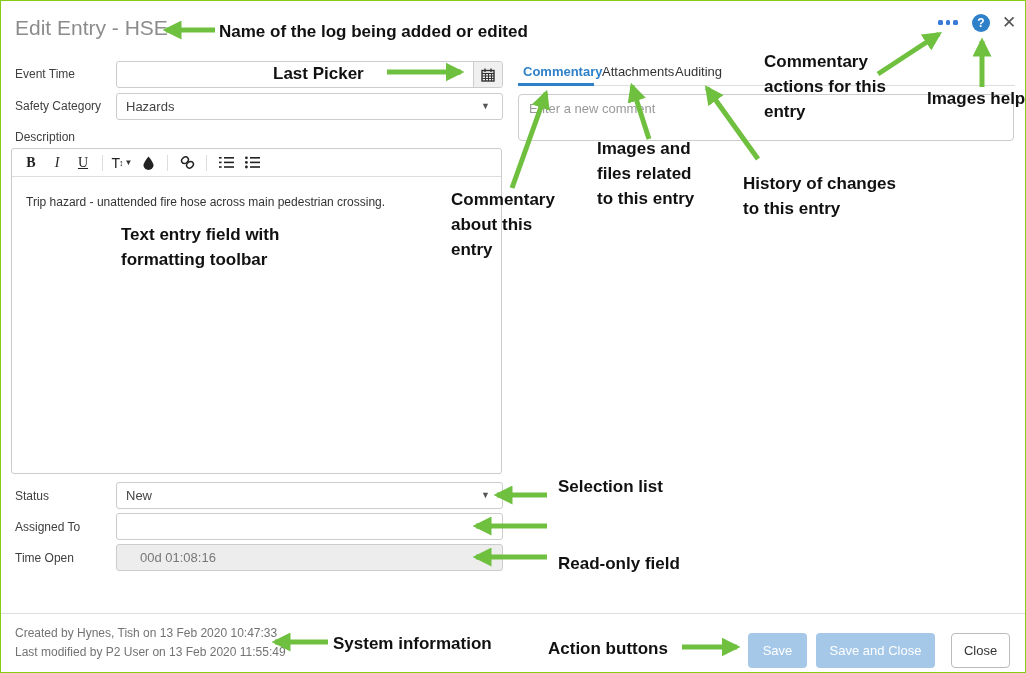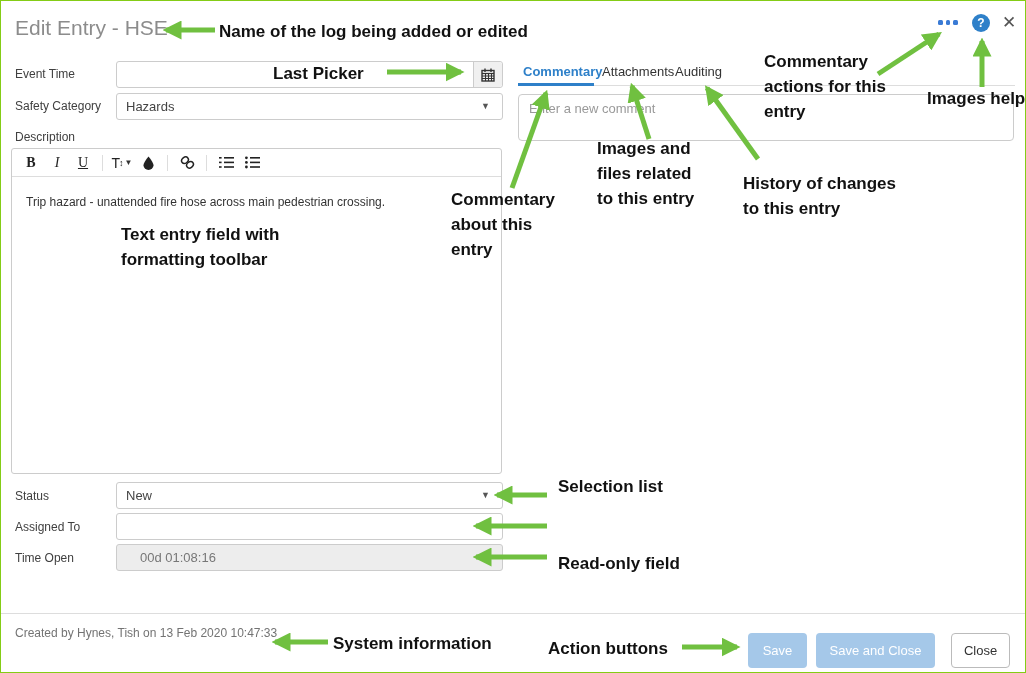"Last modified by P2 User" div.sysinfo { html: none -> <div>Last modified by P2 User on 13 Feb 2020 11:55:49</div> }
